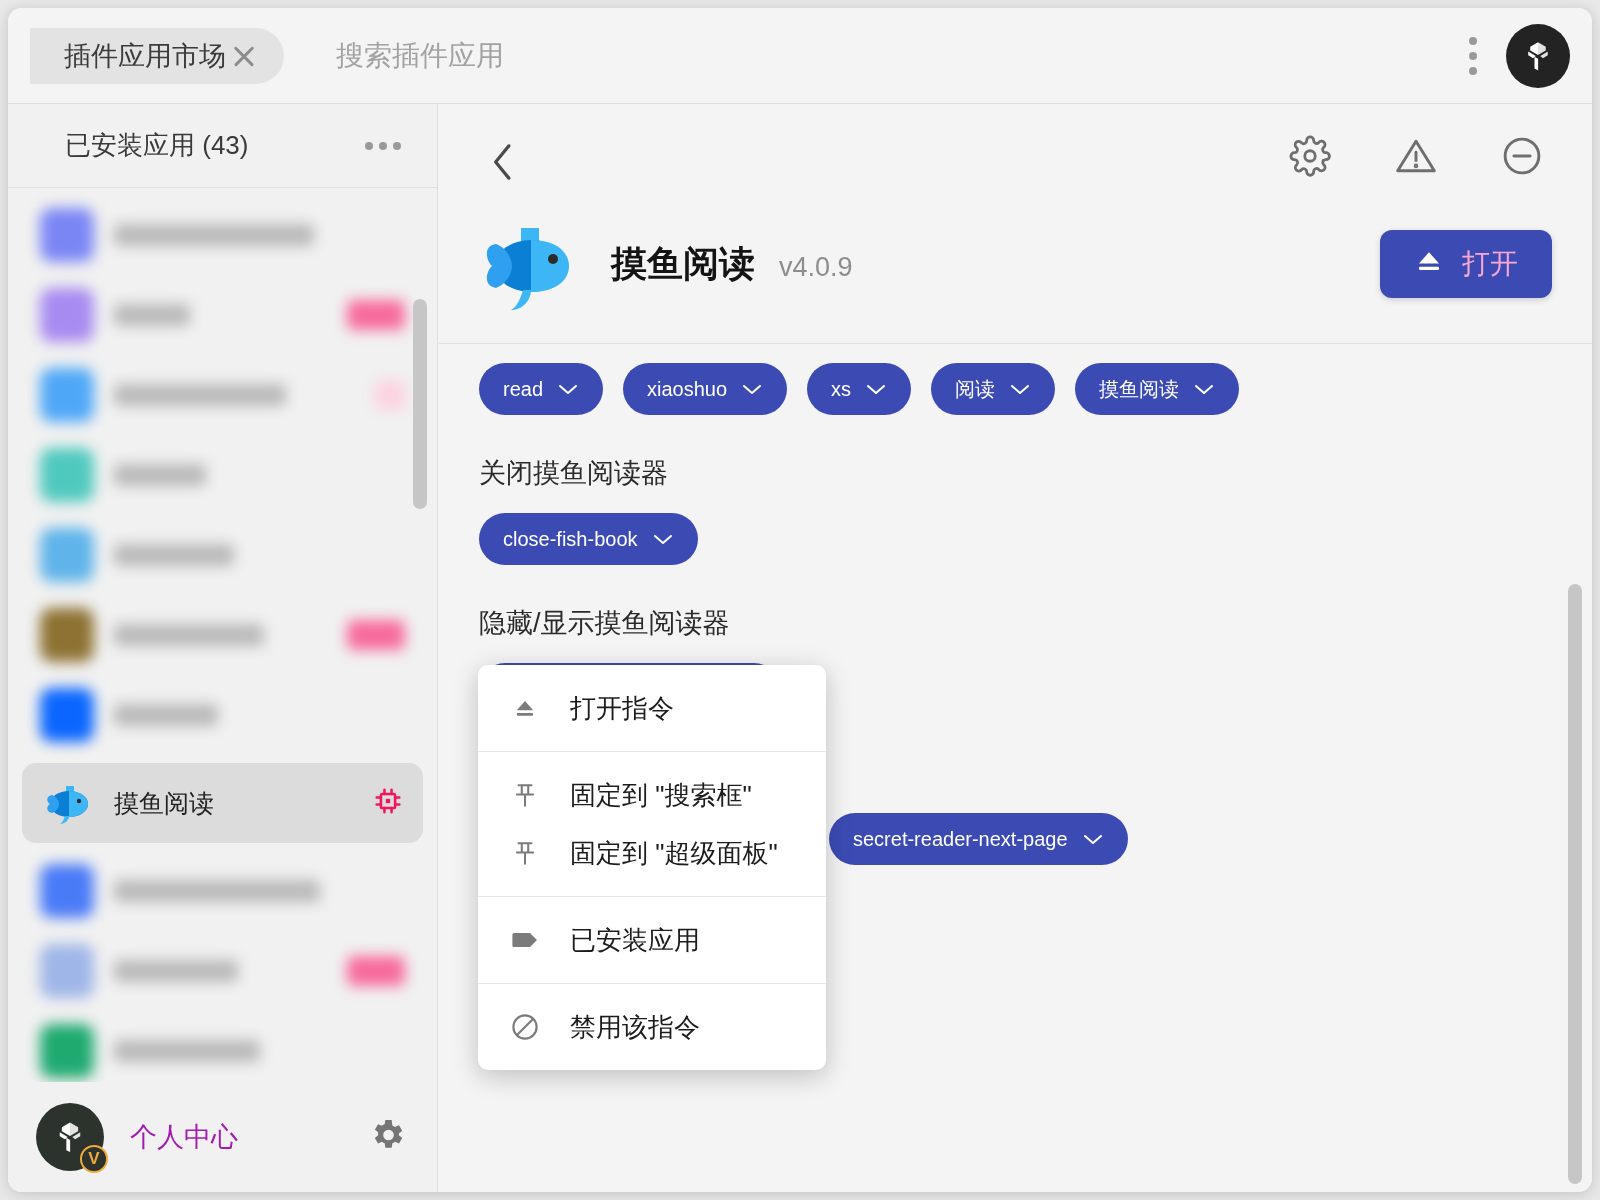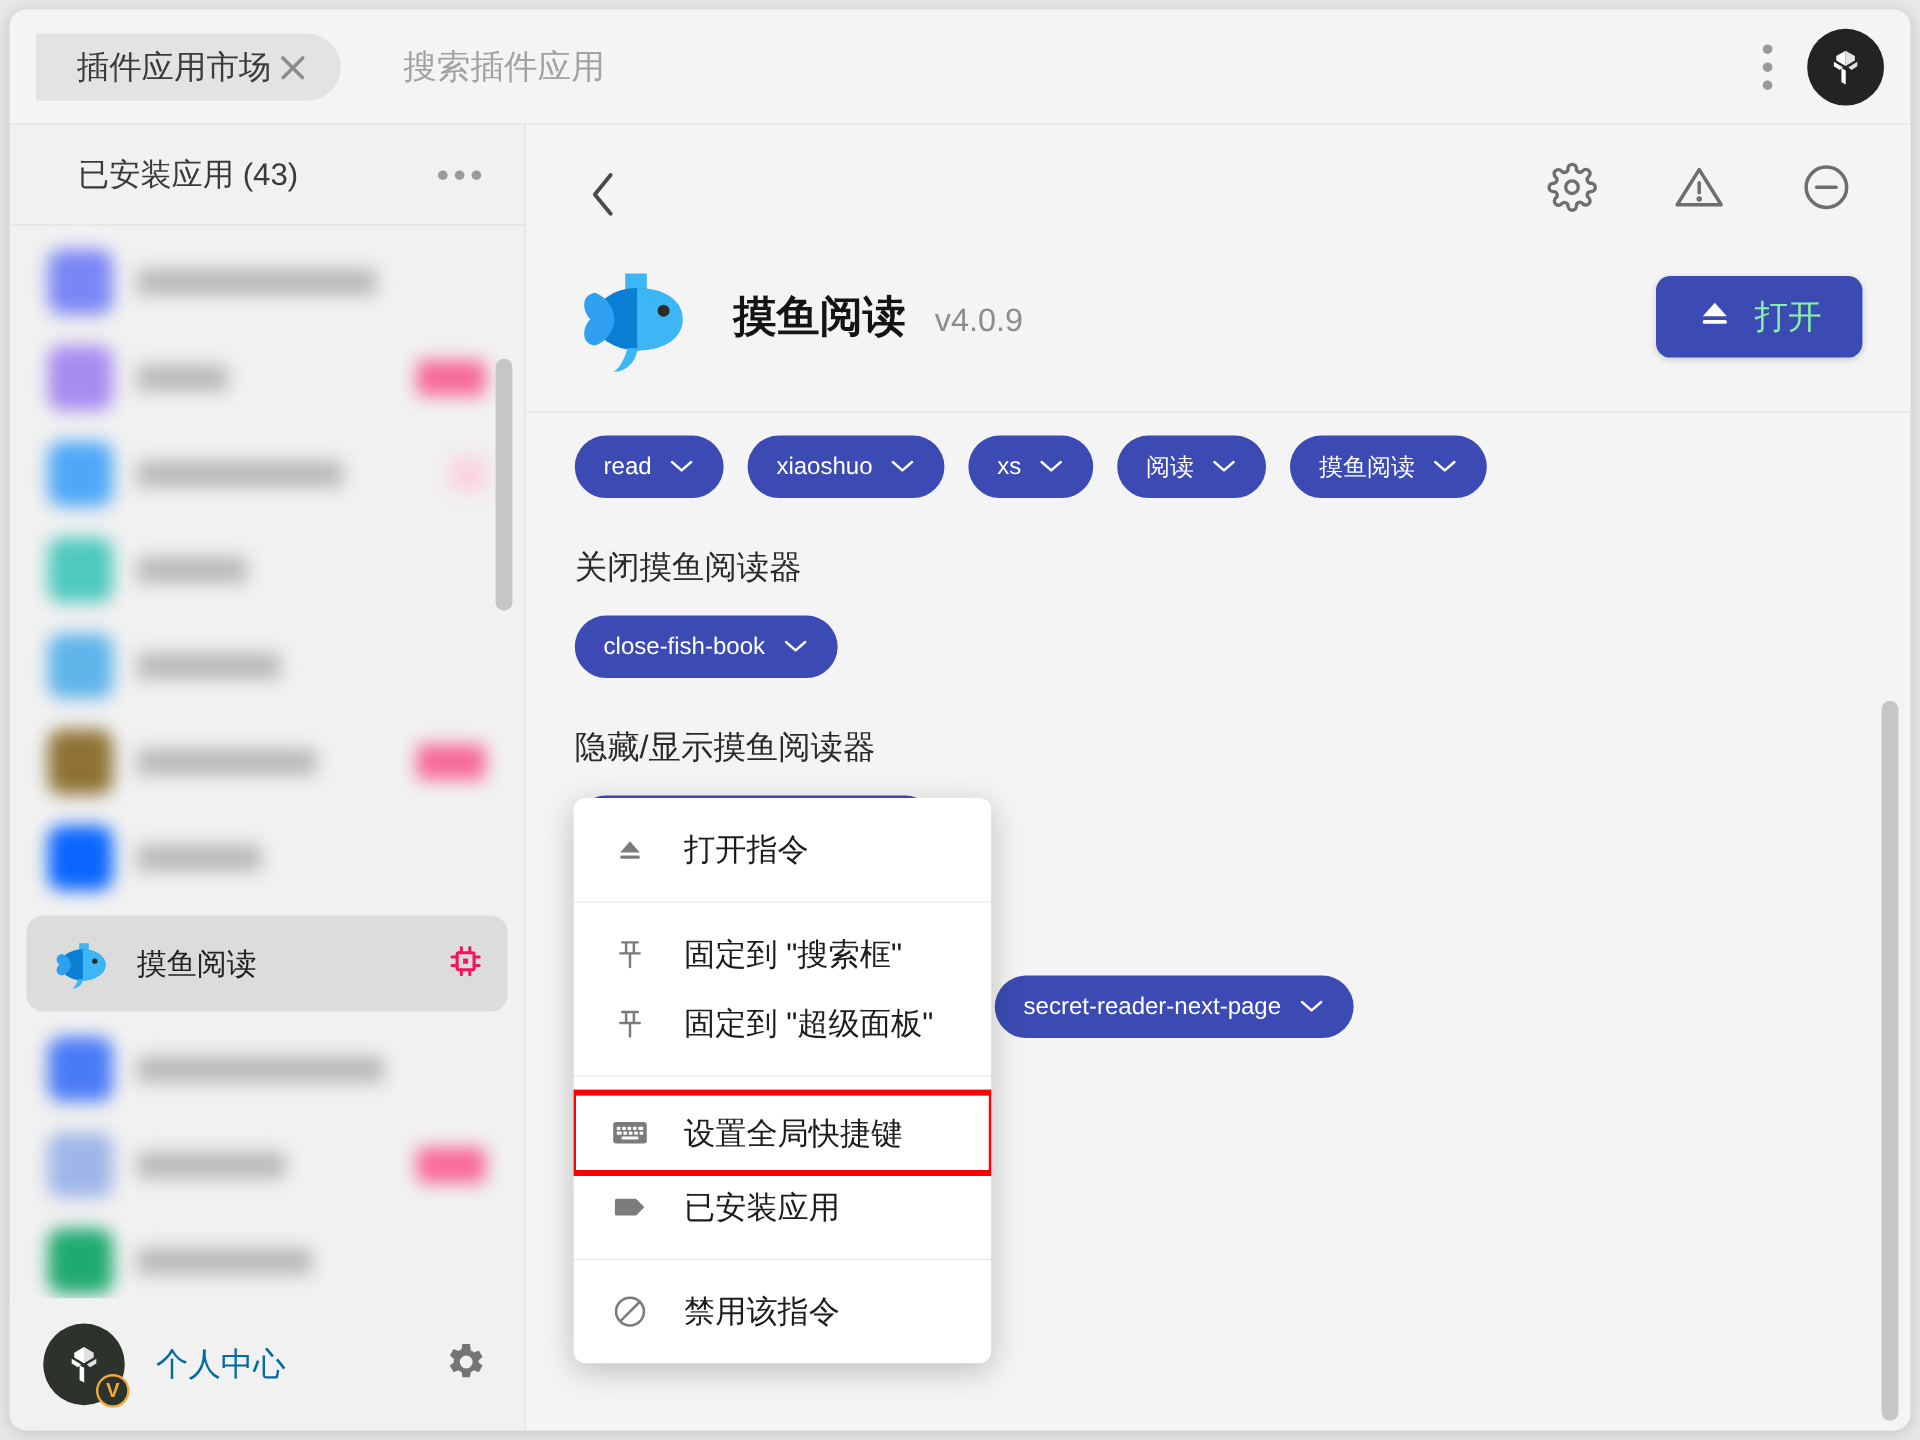"打开" .open-btn { color: #86efac -> #f9a8d4 }
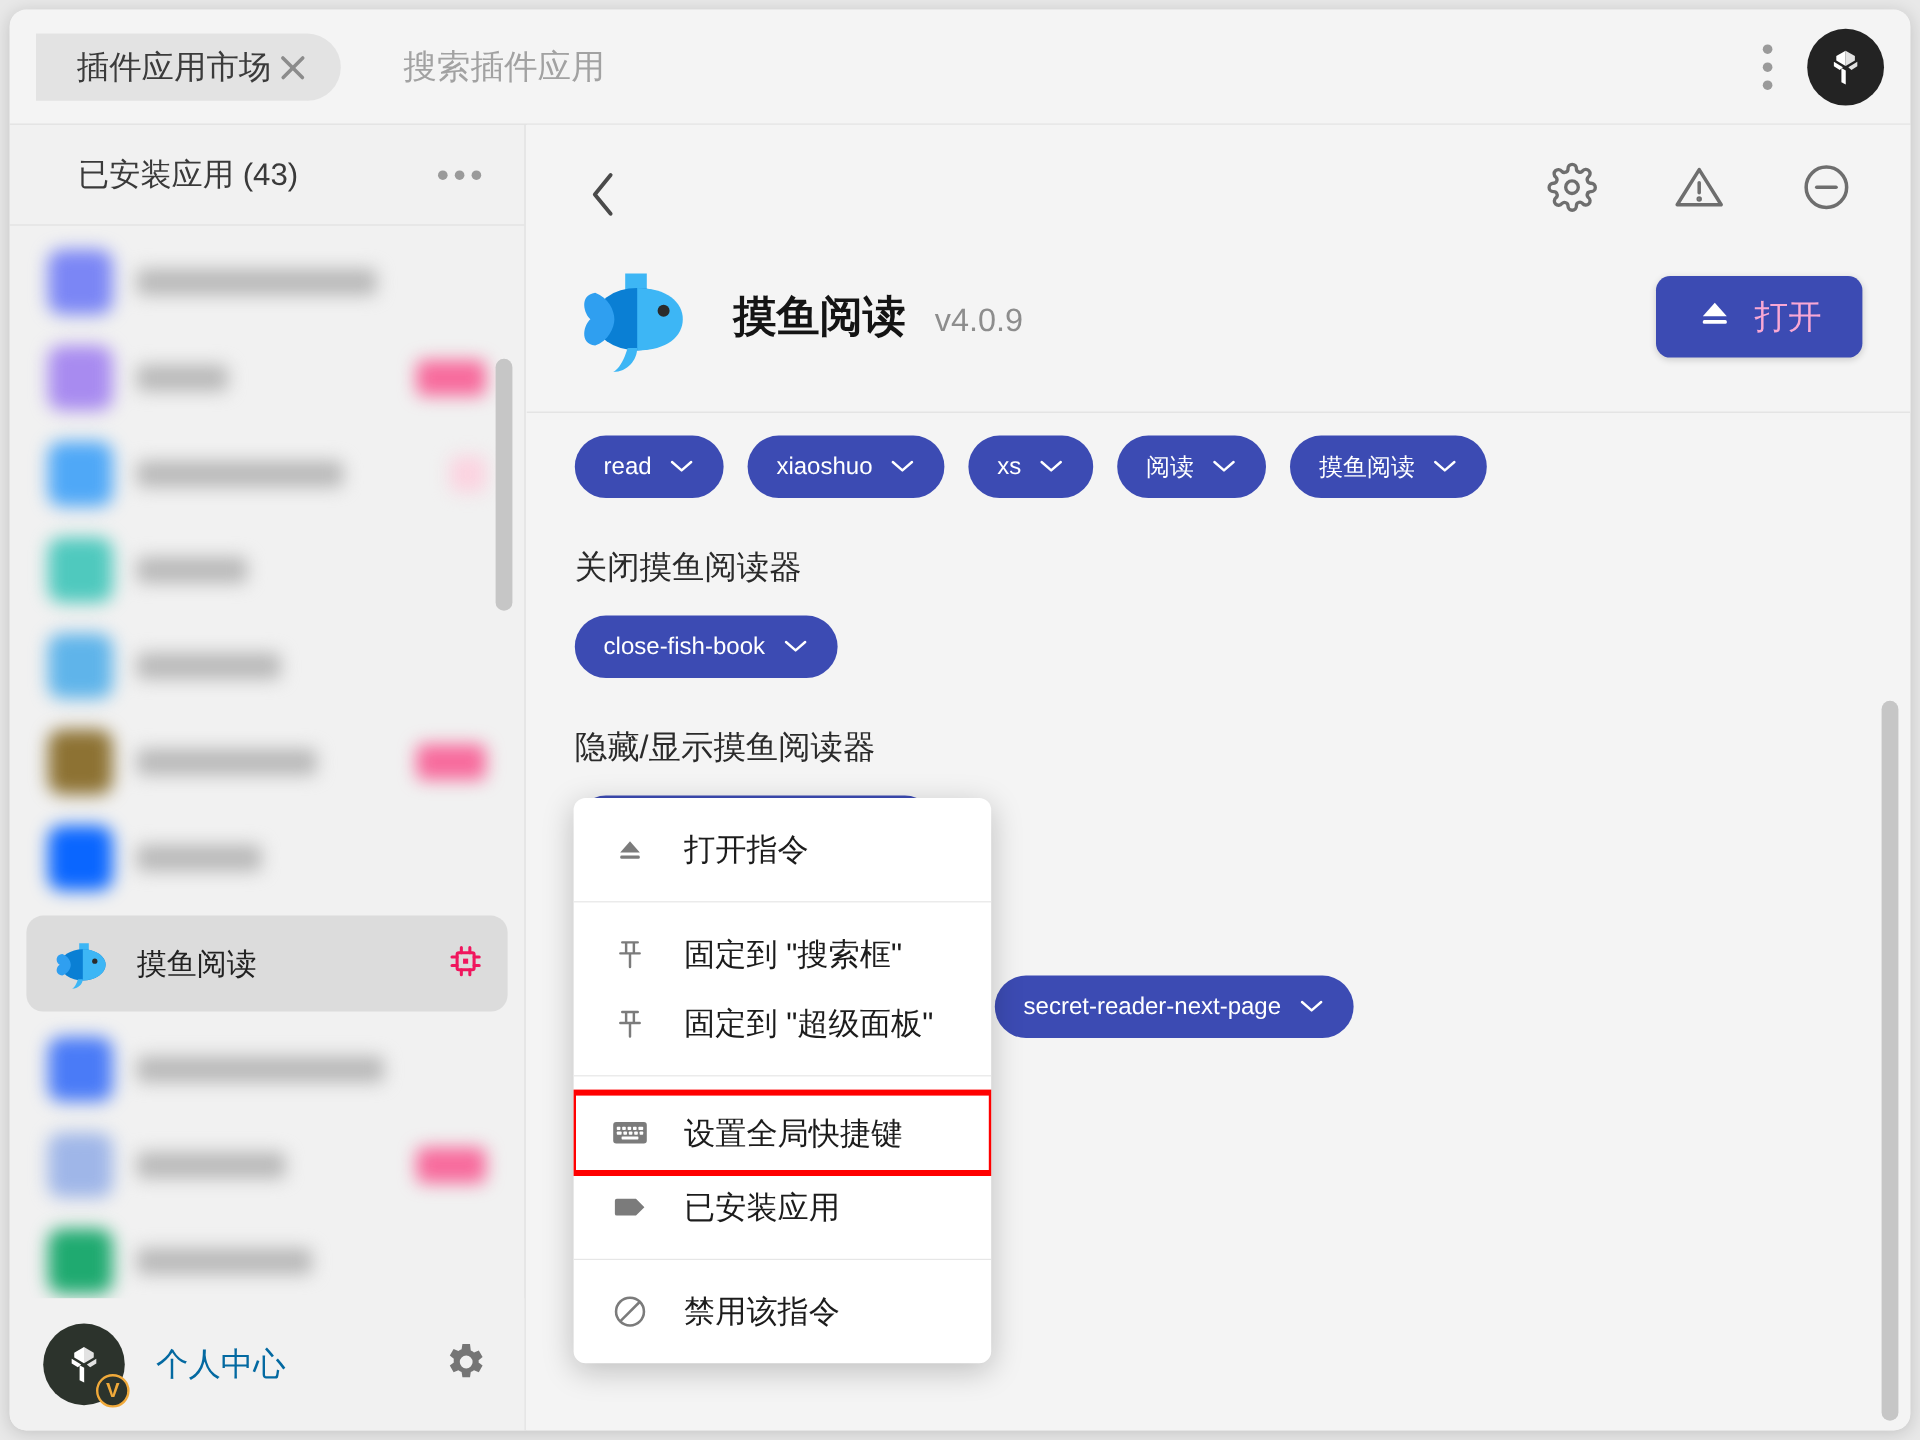"设置全局快捷键" div.ctx-item { html: <div> <span> <svg> <rect></rect> <g> <rect></rect> <rect></rect> <rect></rect> <rect></rect> <rect></rect> <rect></rect> <rect></rect> <rect></rect> <rect></rect> <rect></rect> <rect></rect> </g> </svg> </span> <span>设置全局快捷键</span> </div> -> none }
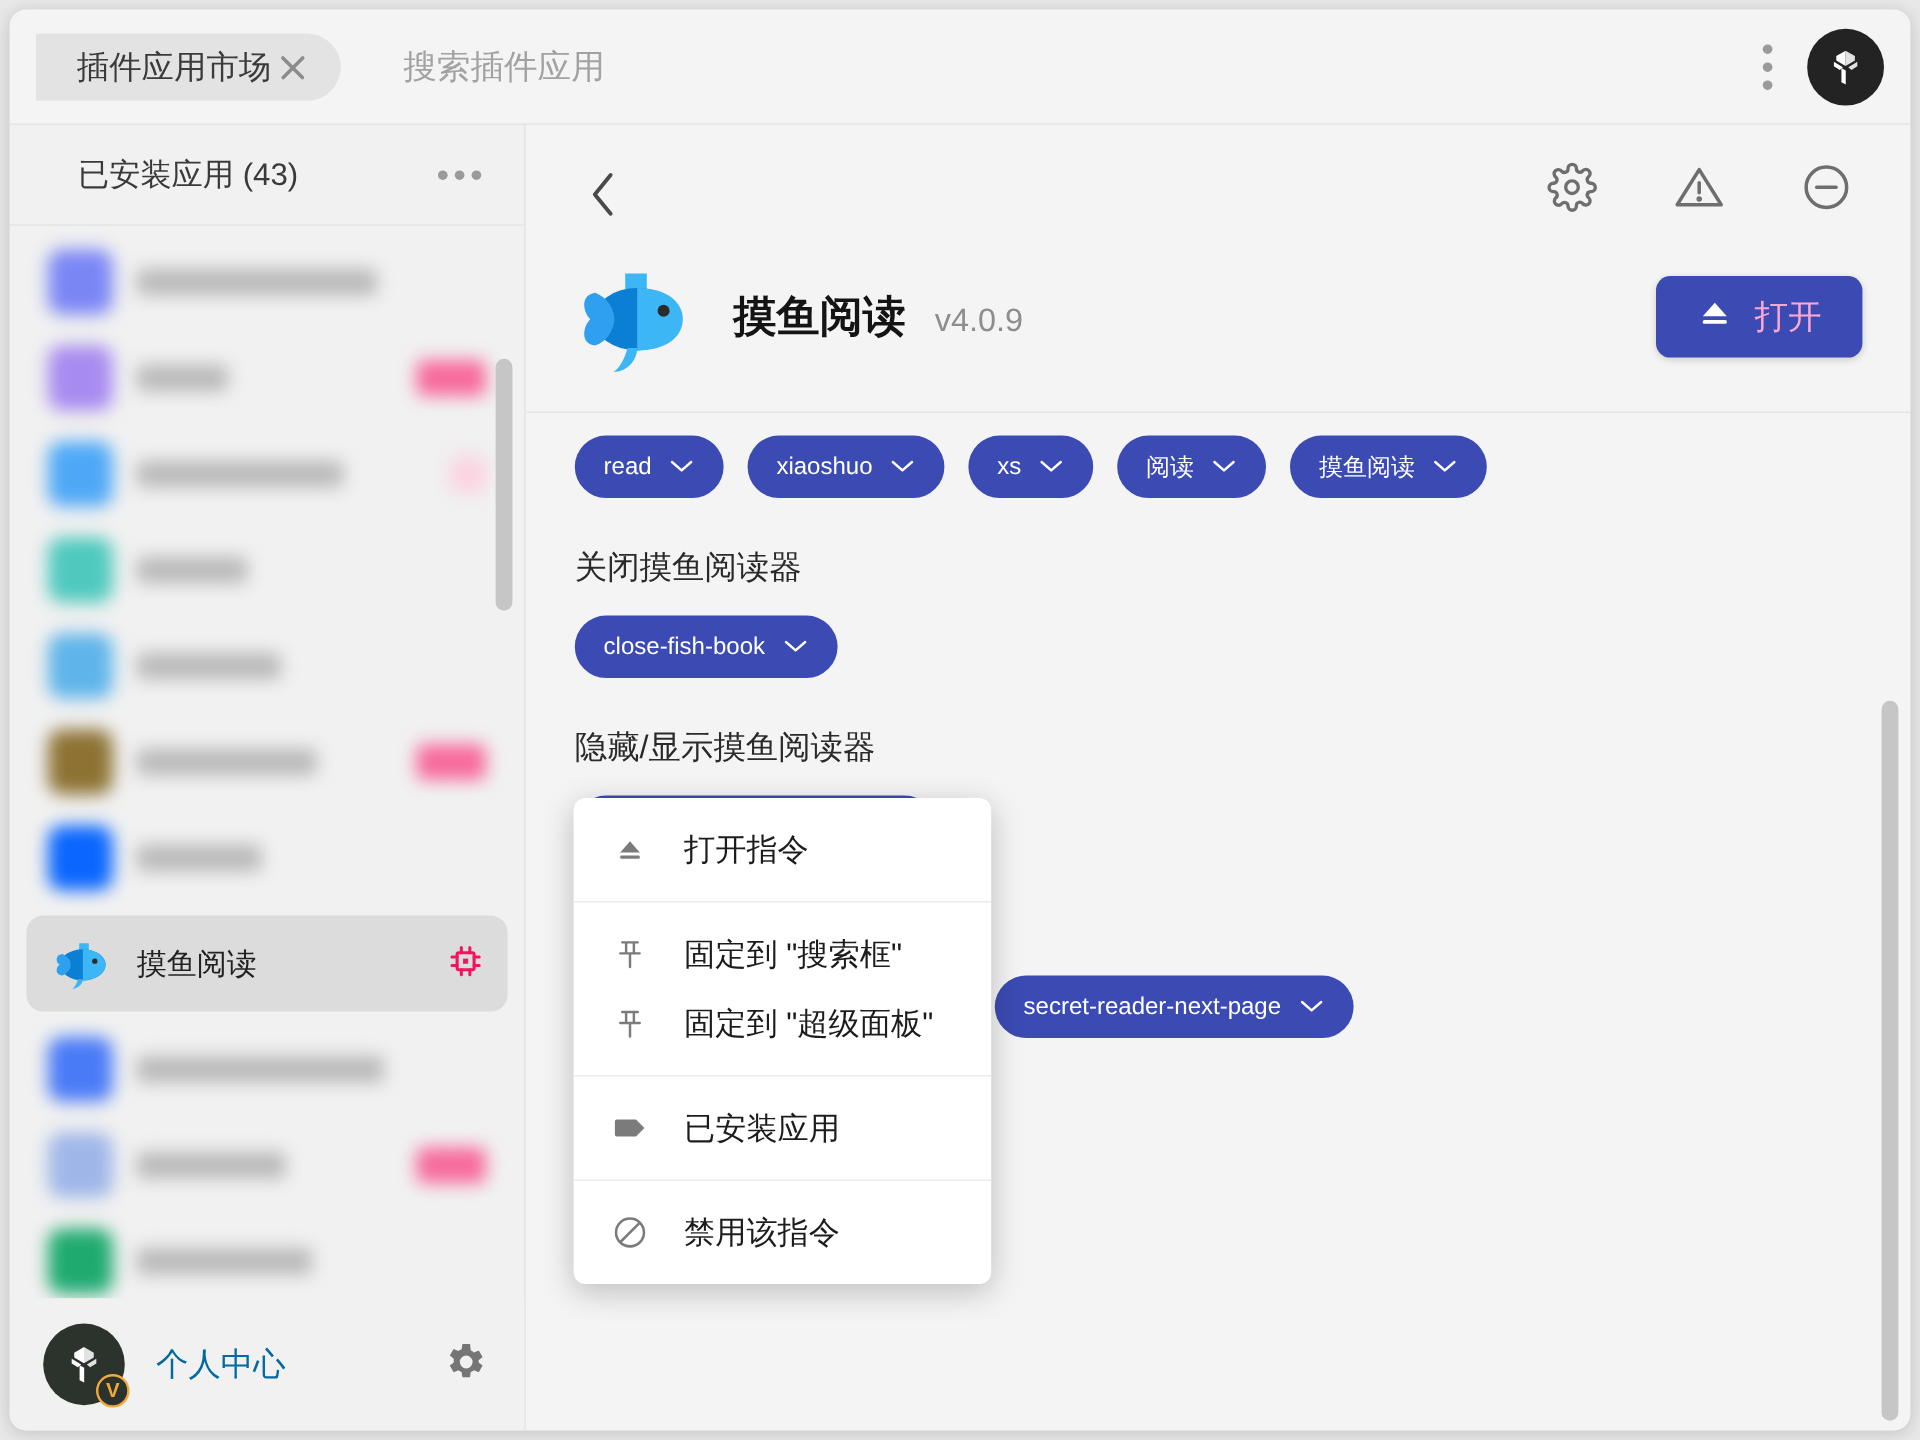"个人中心" .foot-label { color: #0369a1 -> #a21caf }
